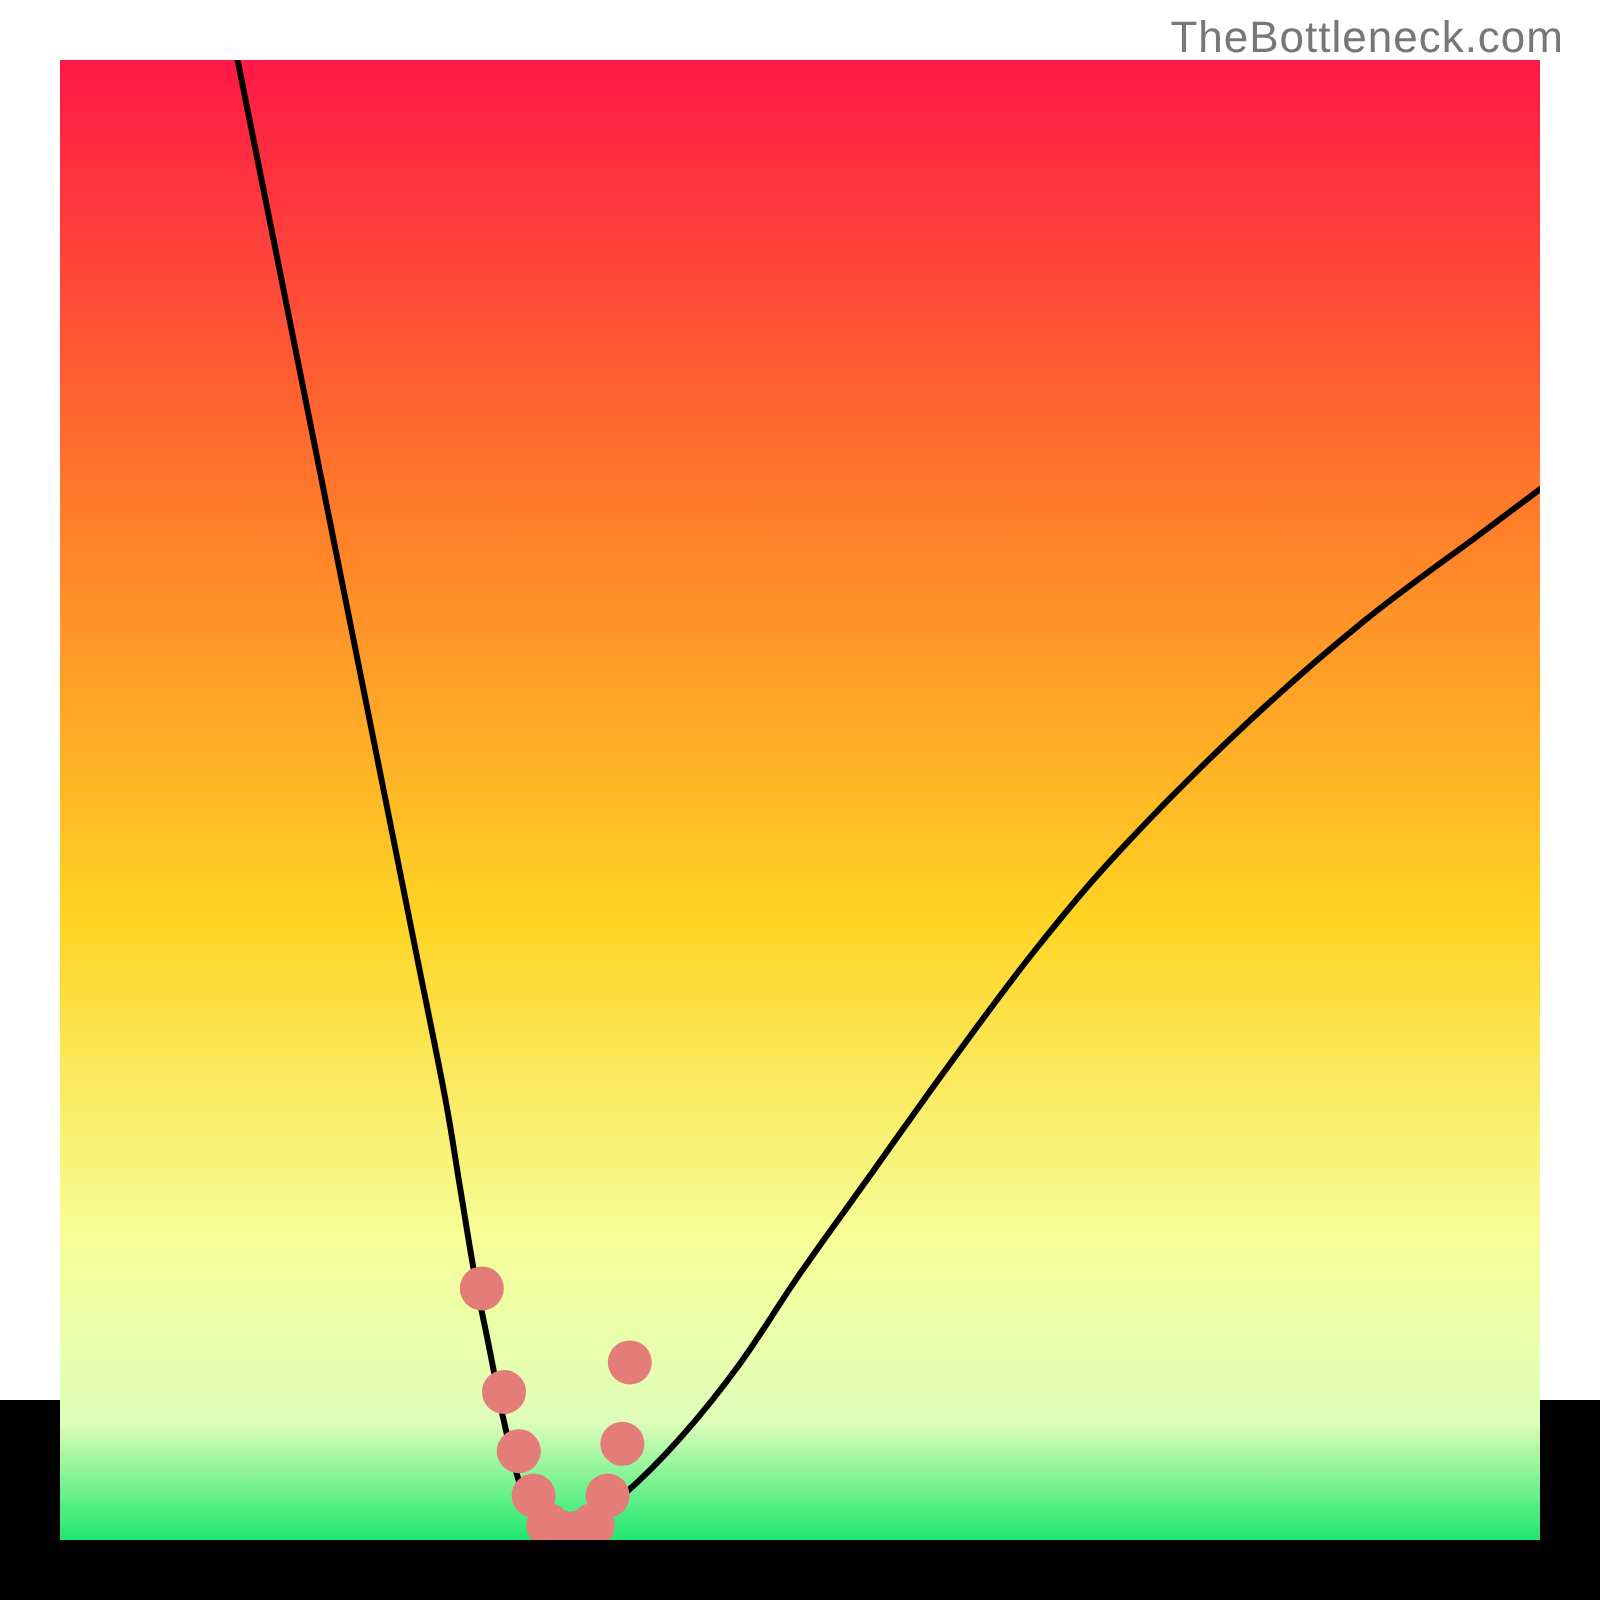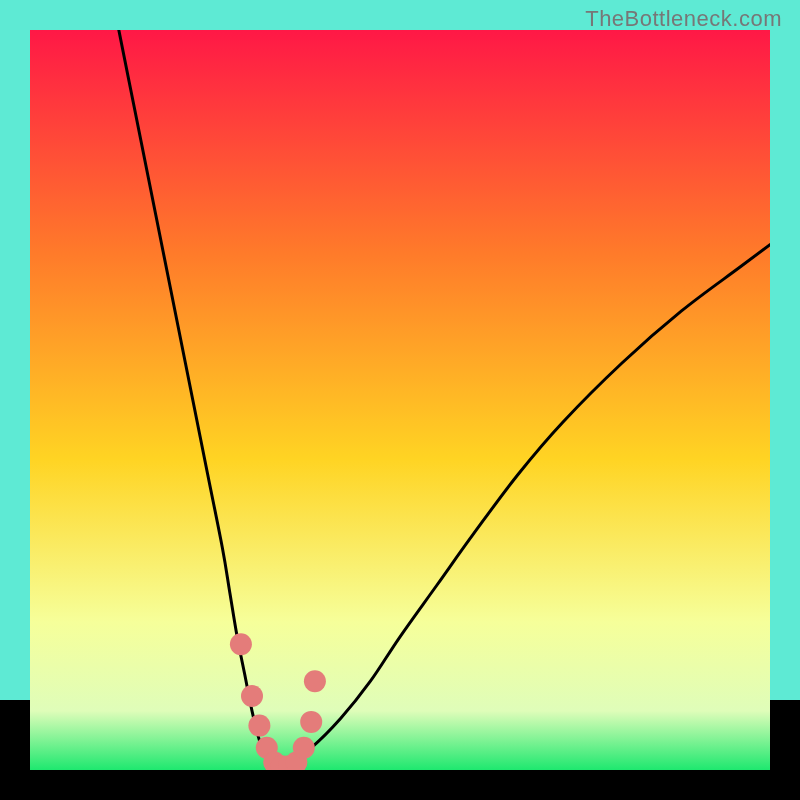"TheBottleneck.com" .frame { background: #5eead4 -> #ffffff }
